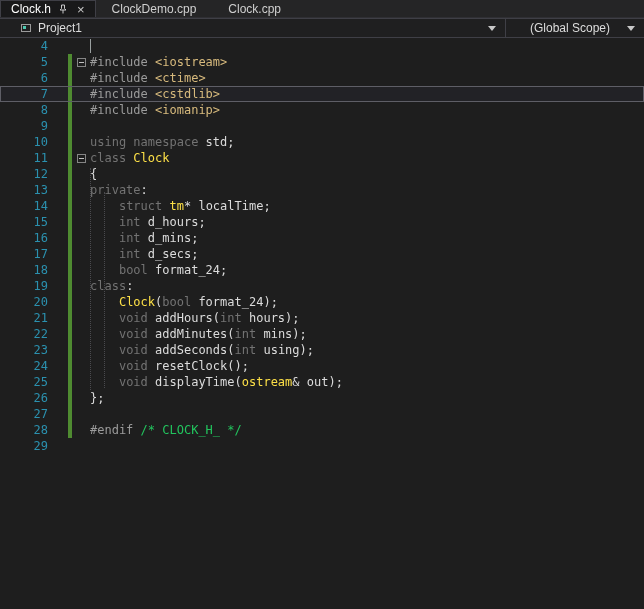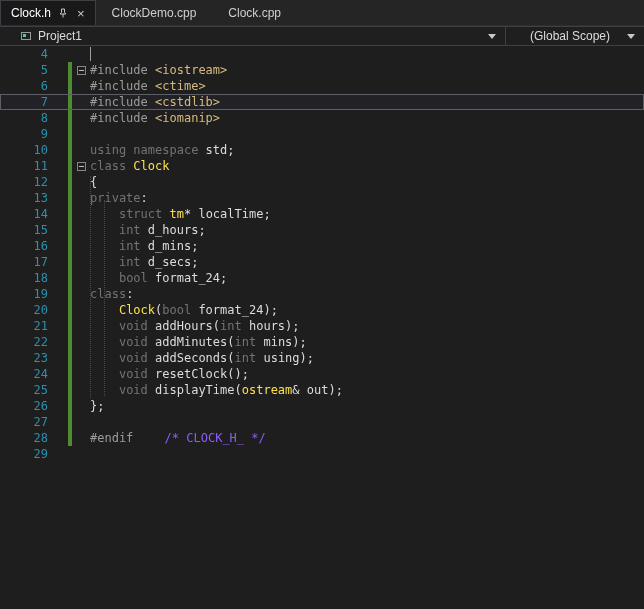"Clock.h" .tabstrip { height: 26px -> 18px }
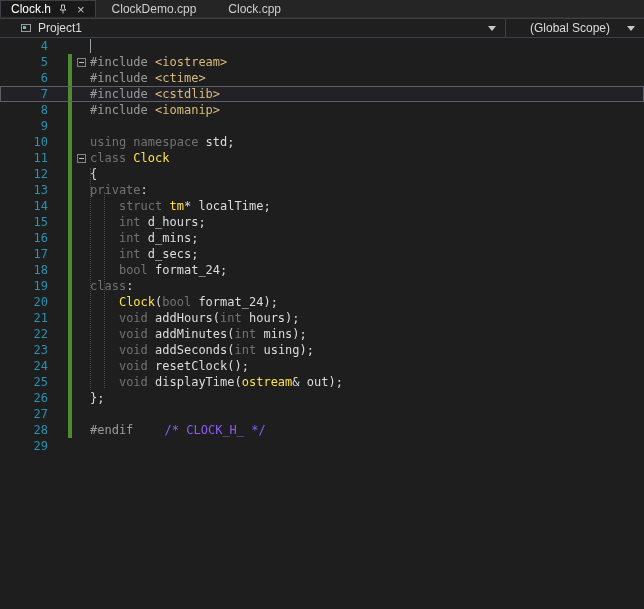"/* CLOCK_H_ */" .tk-cm { color: #8b5cf6 -> #22c55e; margin-left: 24px -> none }
